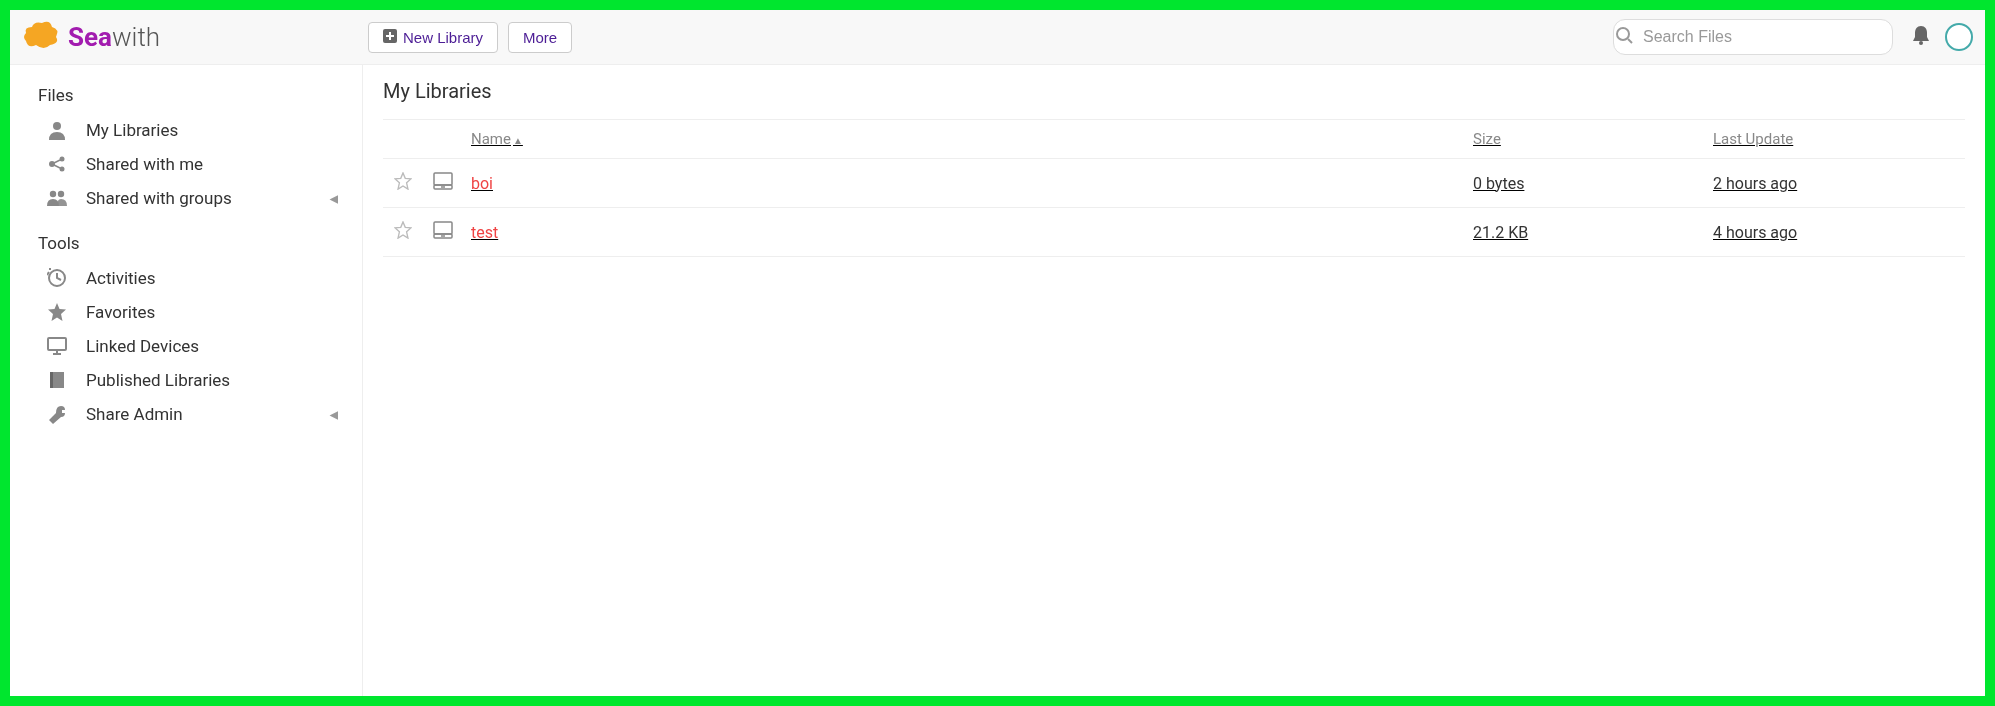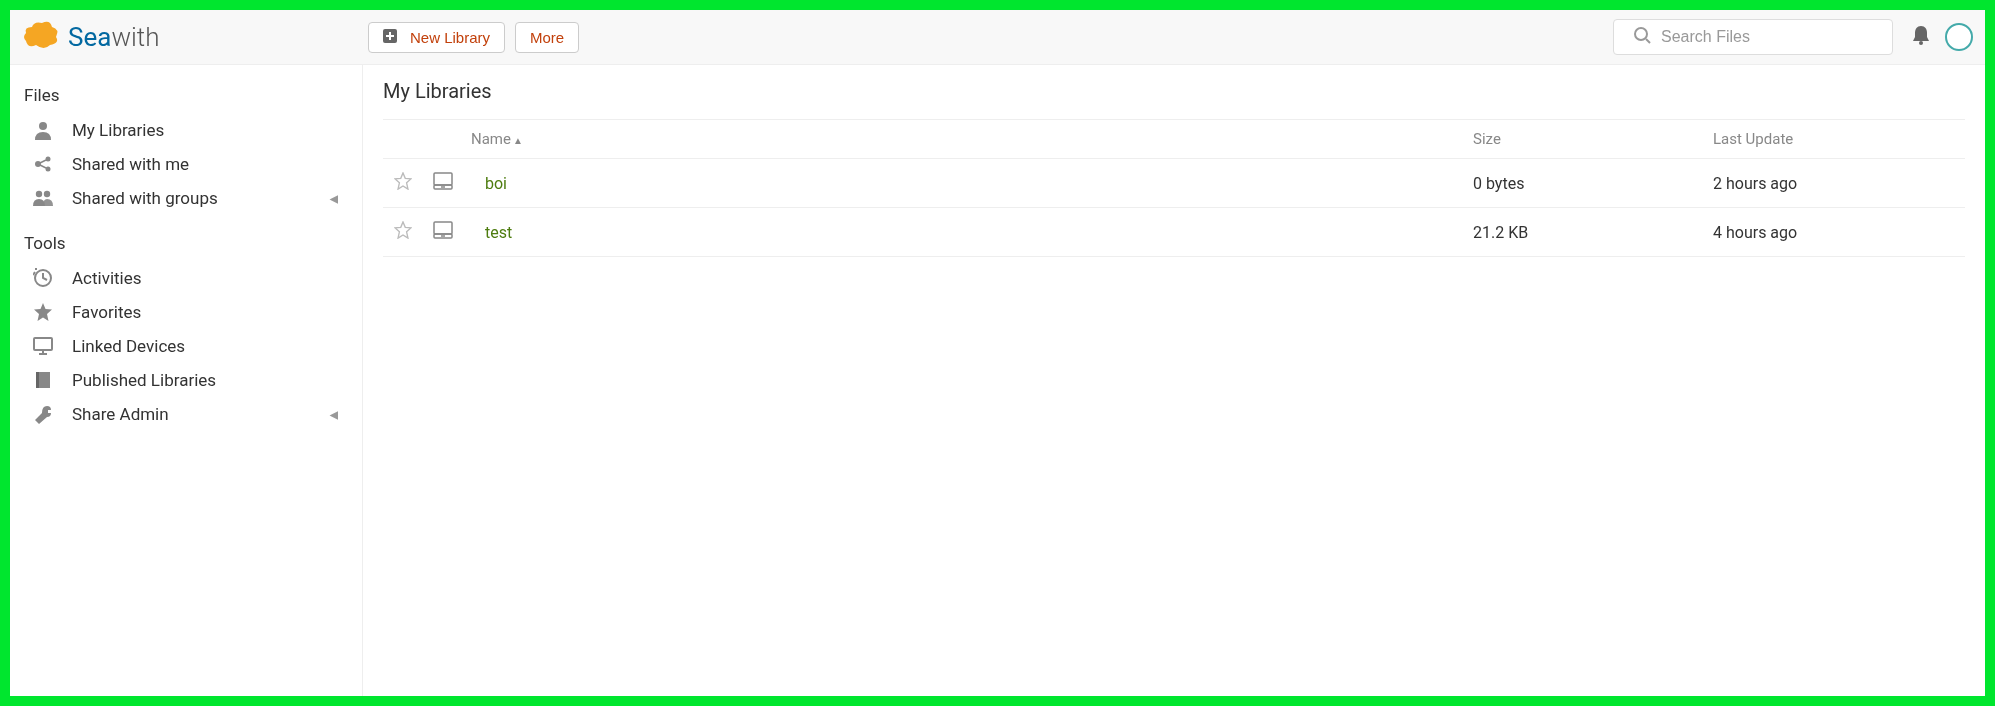"Sea" .logo-text .bold { color: #0369a1 -> #a21caf; font-weight: 400 -> 700 }
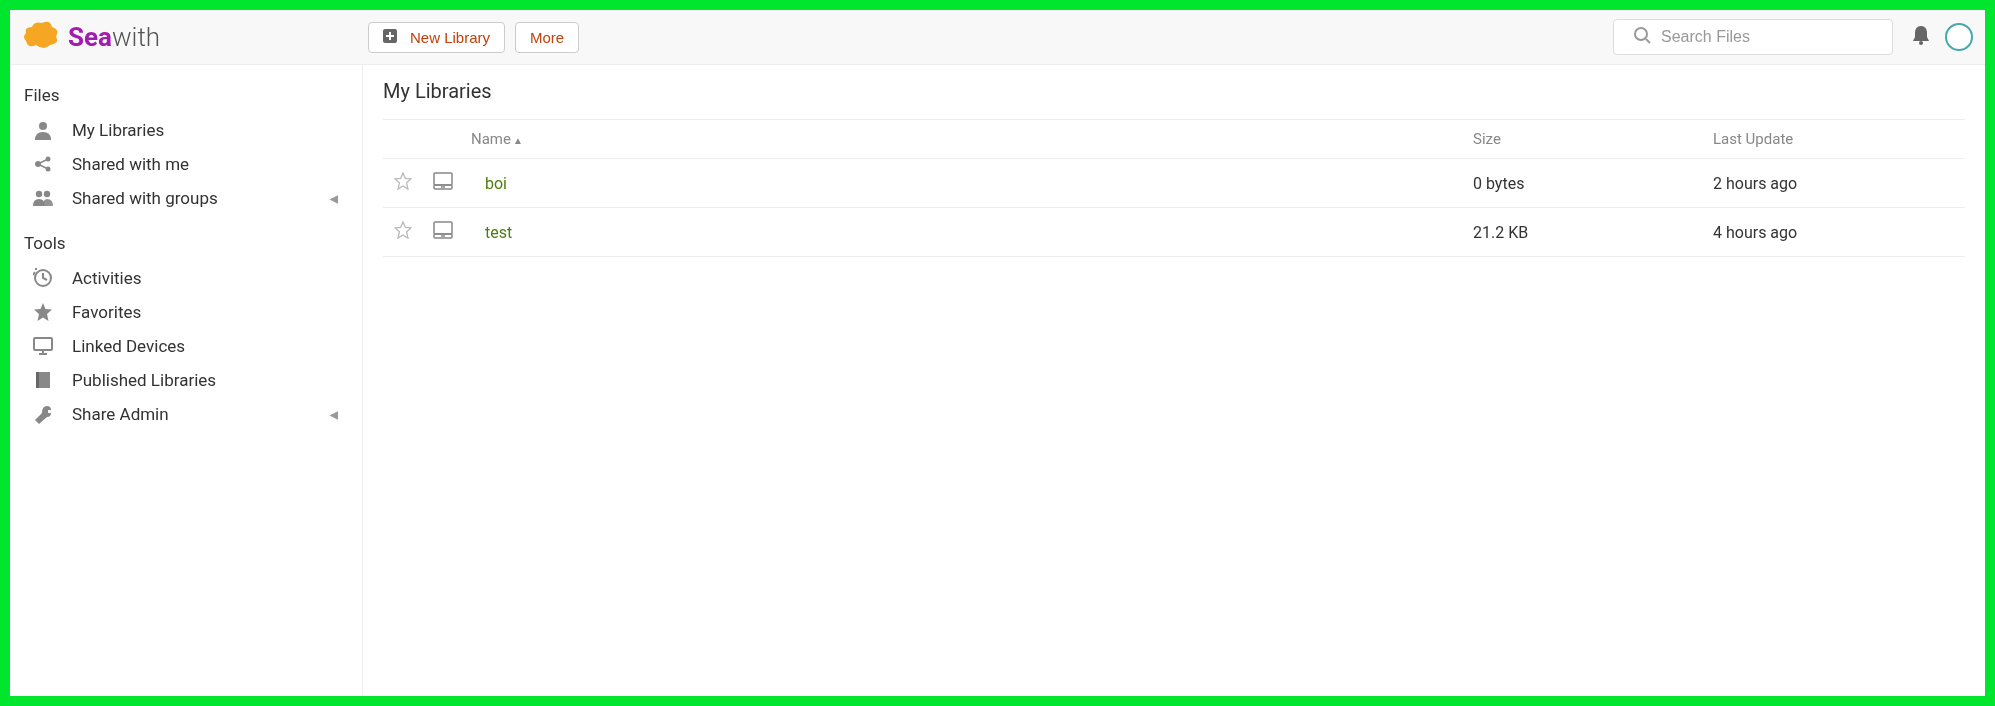"New Library" .btn { color: #c2410c -> #4c1d95; gap: 13px -> 6px }
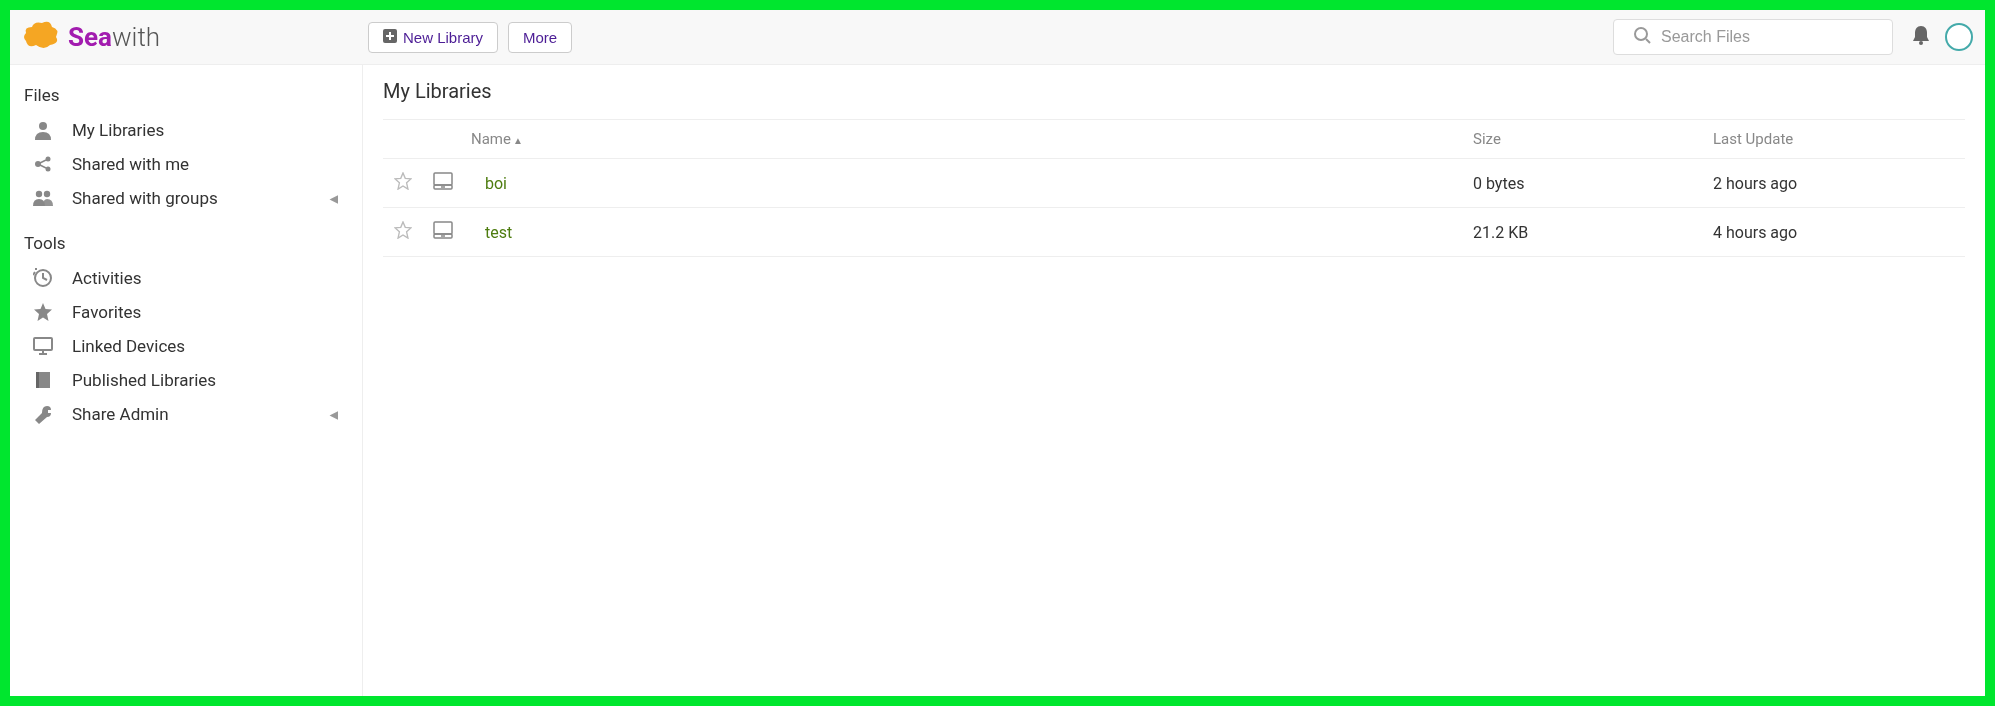"Search Files" .search-box { border-radius: 4px -> 12px; padding: 4px 19px -> 4px 1px }
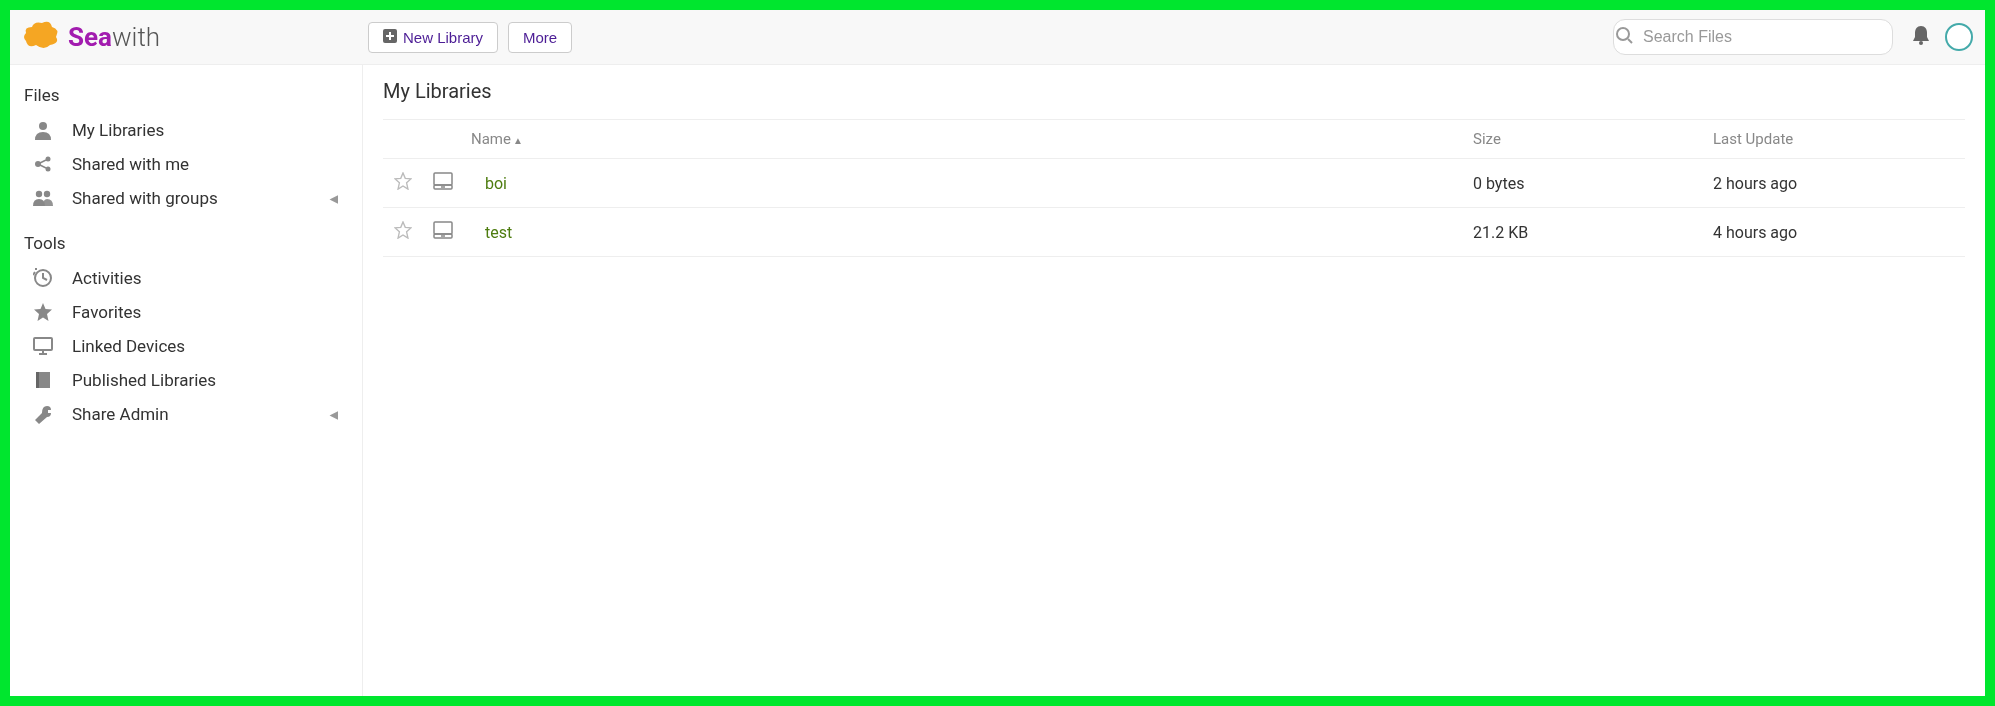"Files" .sidebar { padding: 14px 4px 14px 14px -> 14px 4px 14px 28px }
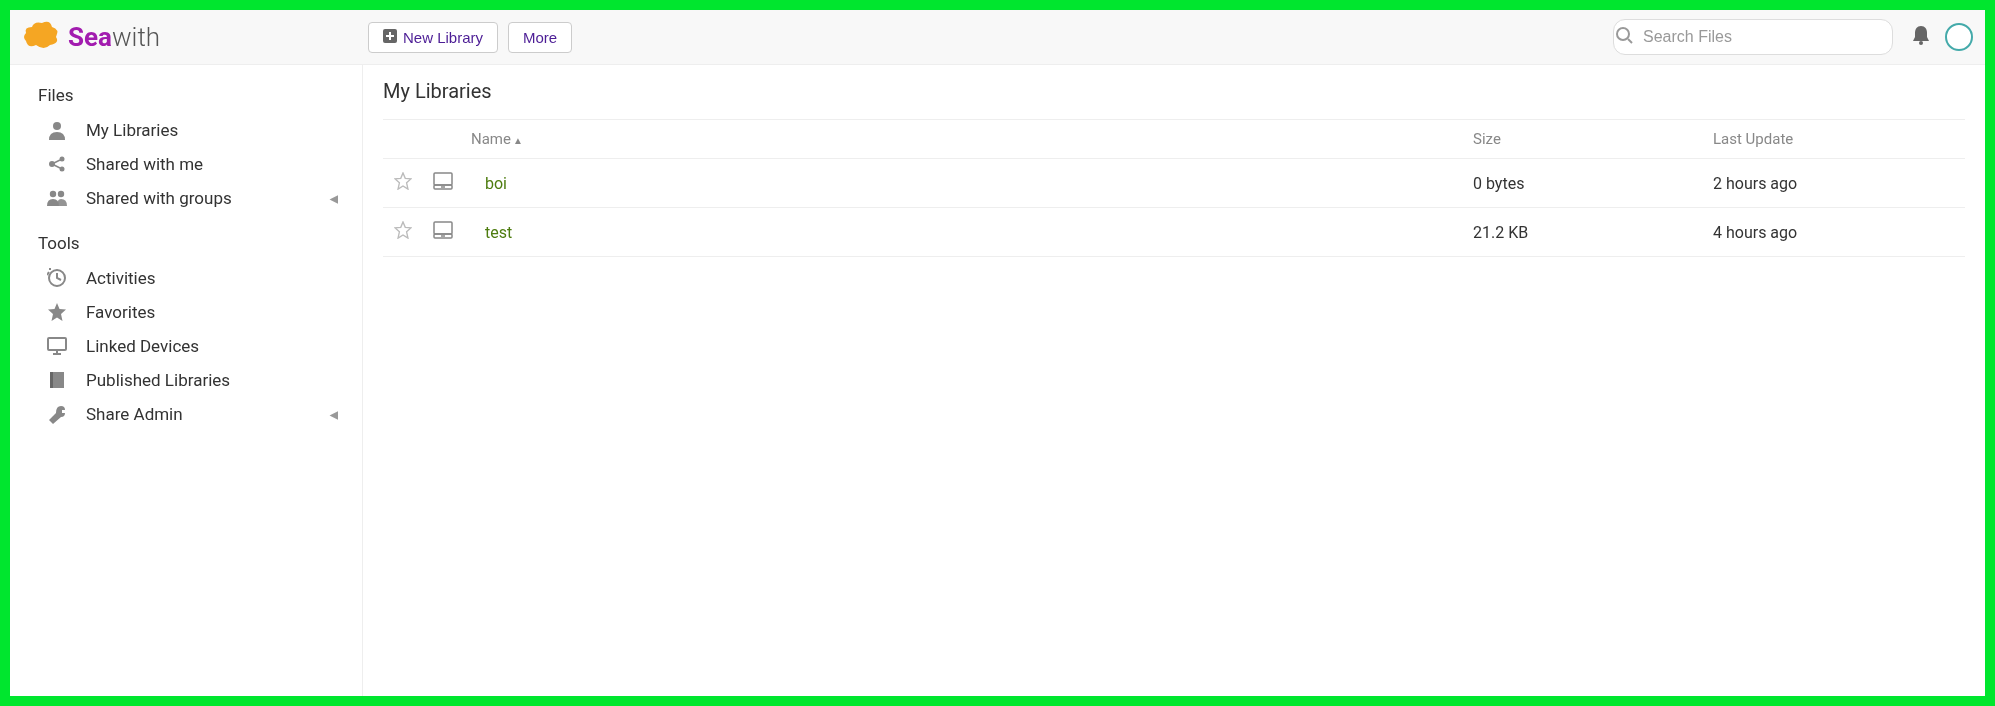"Name ▲" table.library { text-decoration: none -> underline }
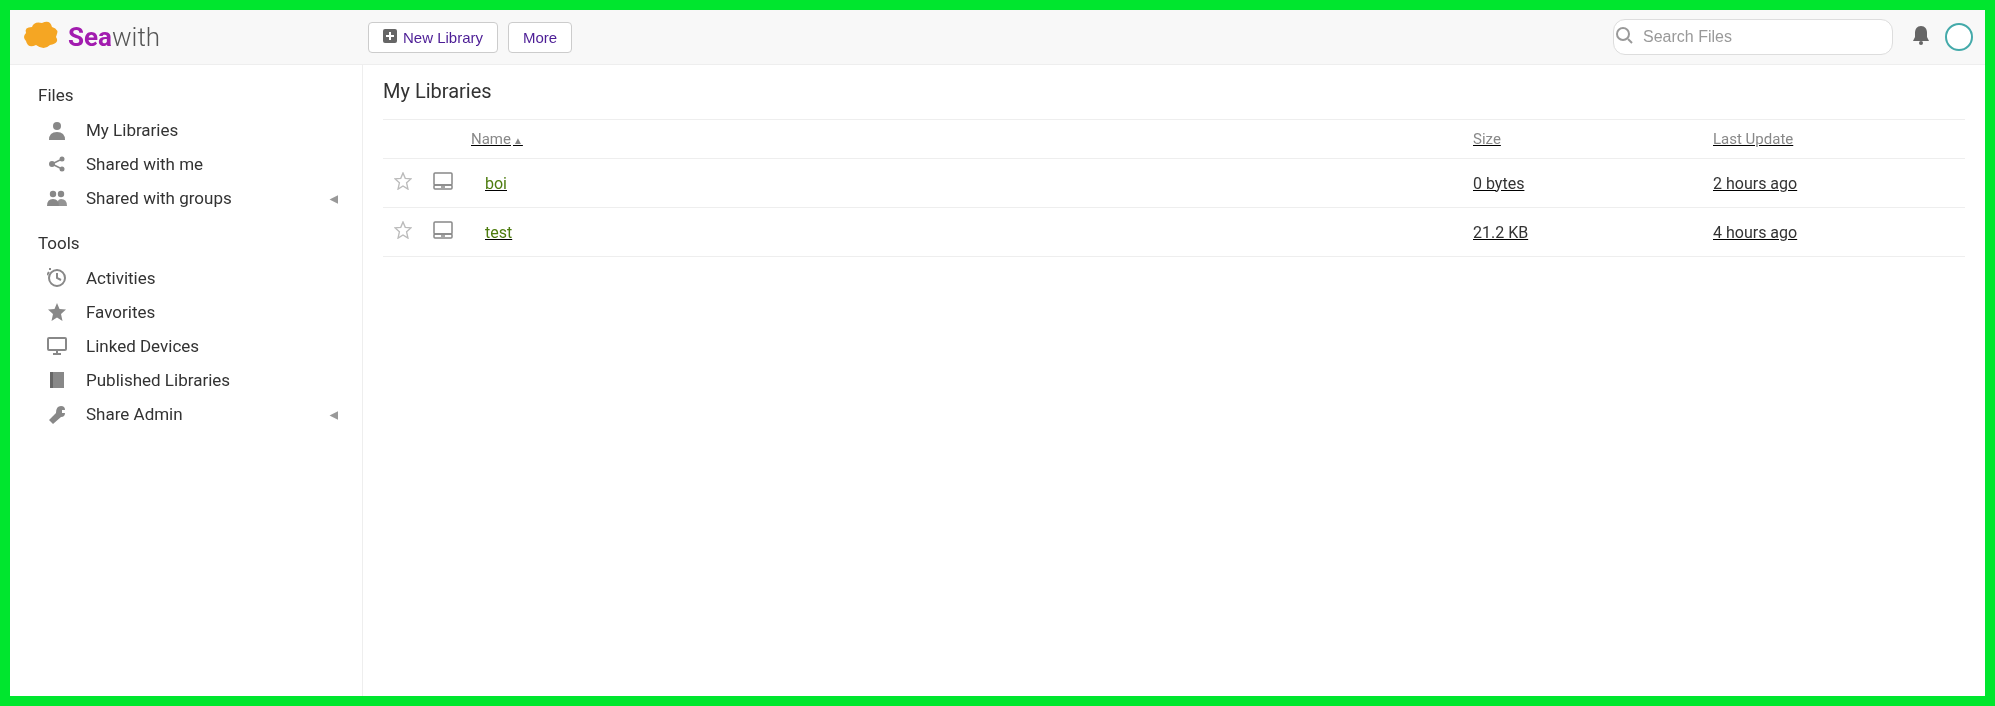"boi" .lib-link { color: #4d7c0f -> #ef4444; margin-left: 14px -> none }
